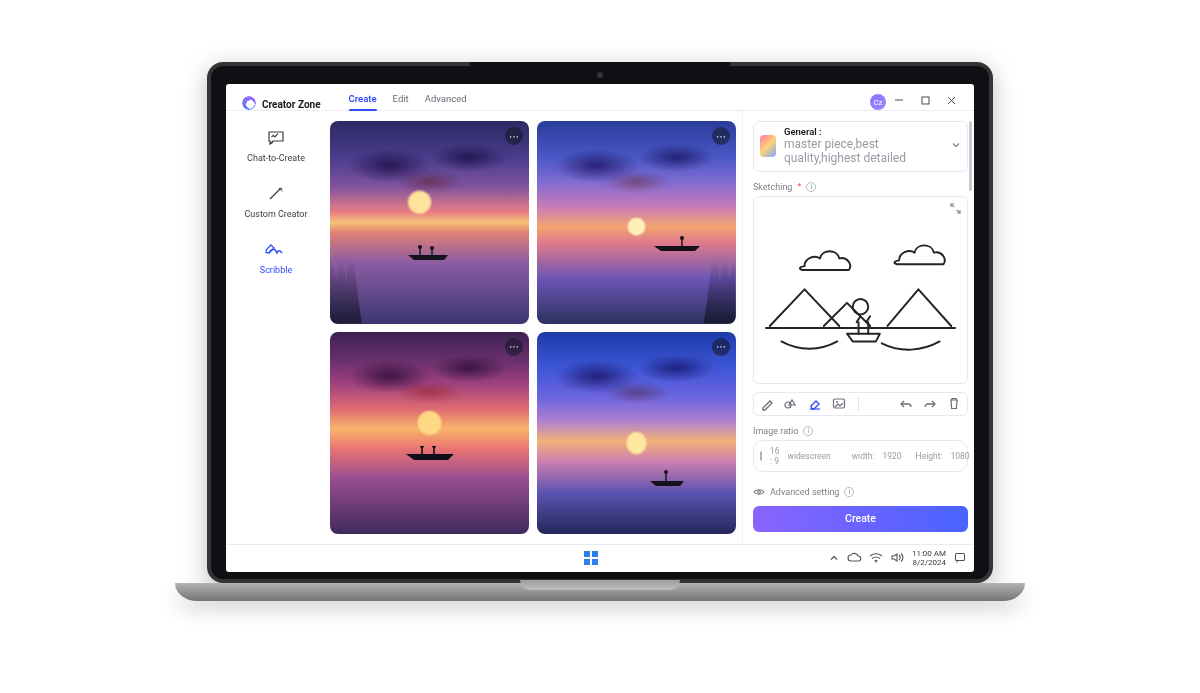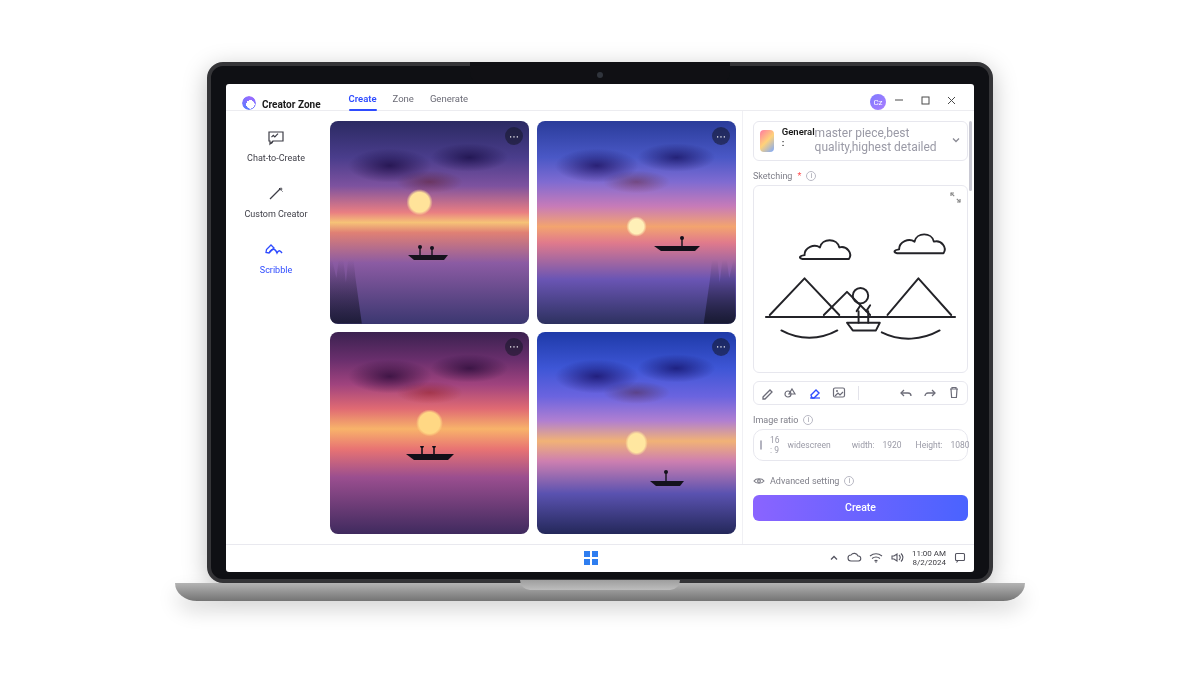"Zone" span { text: Zone -> Edit }
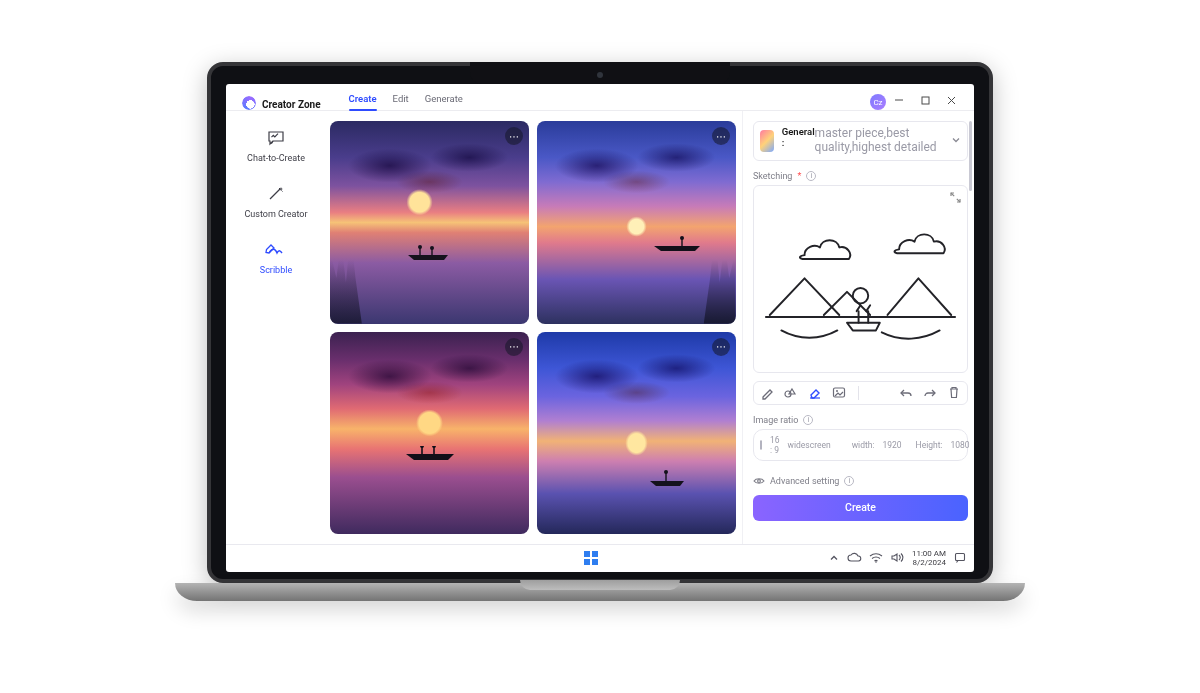"Generate" span { text: Generate -> Advanced }
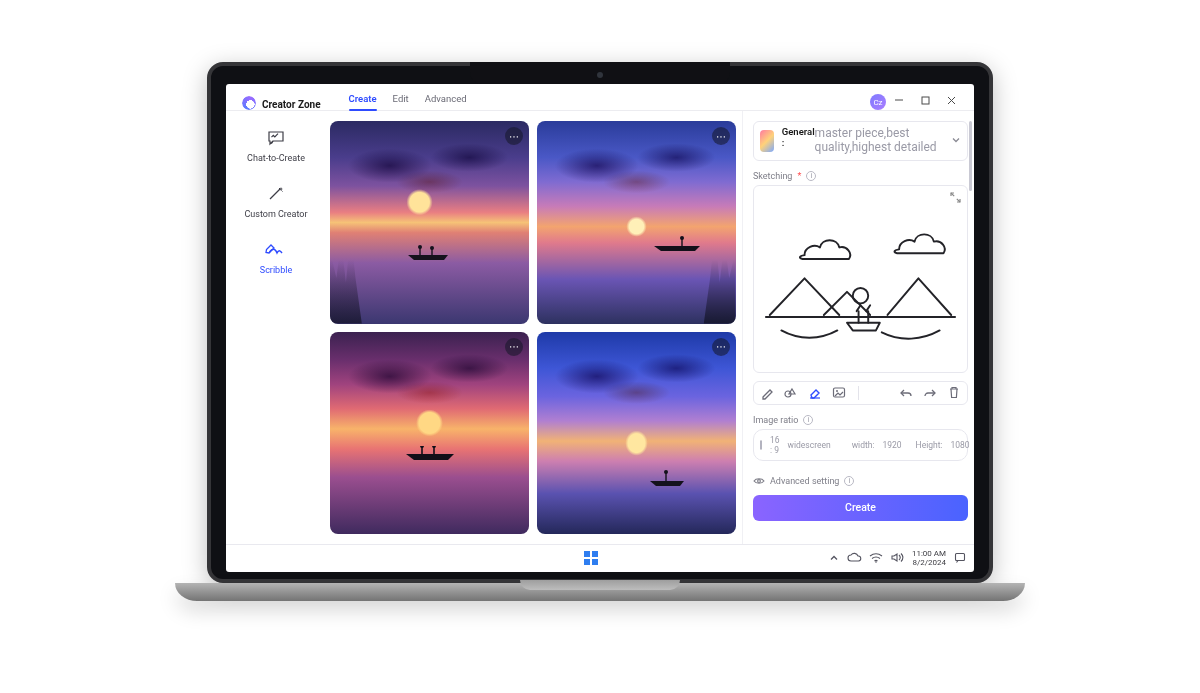"General :" .style-card .meta { flex-direction: row -> column }
